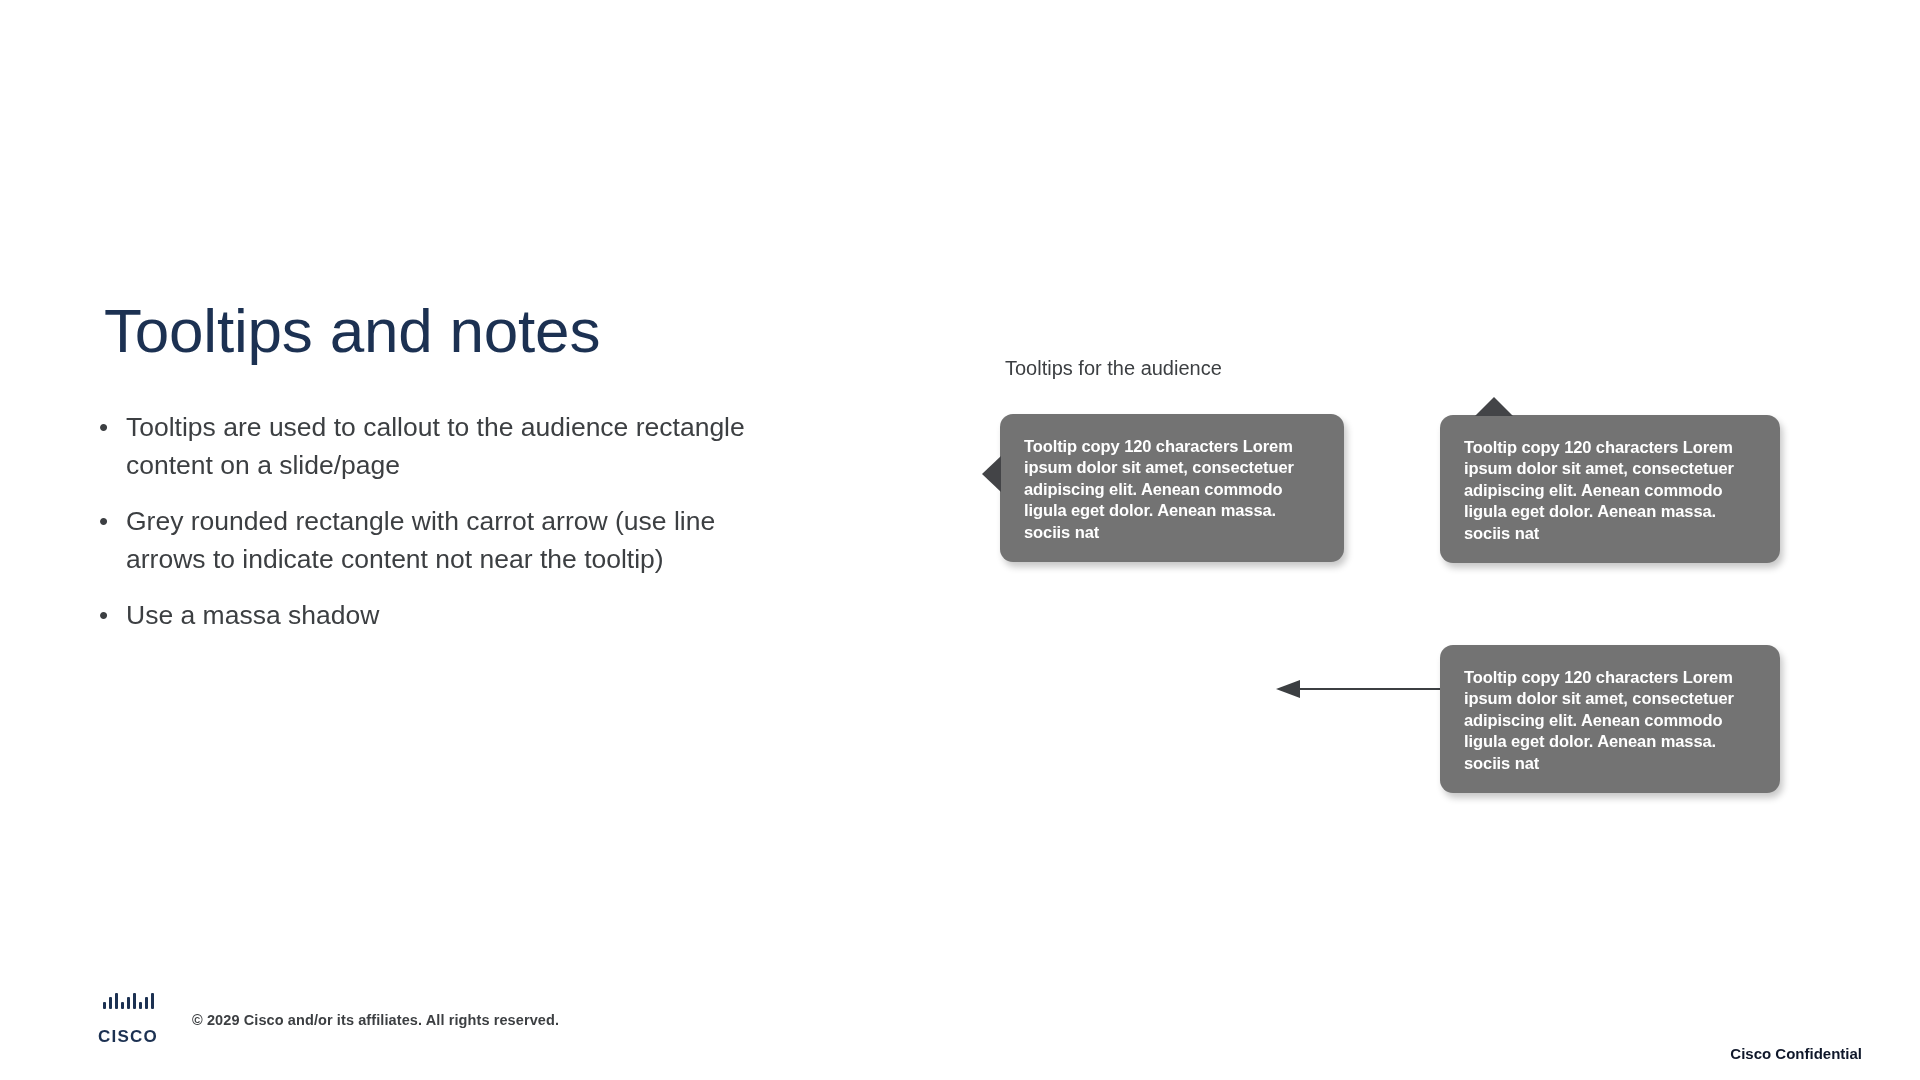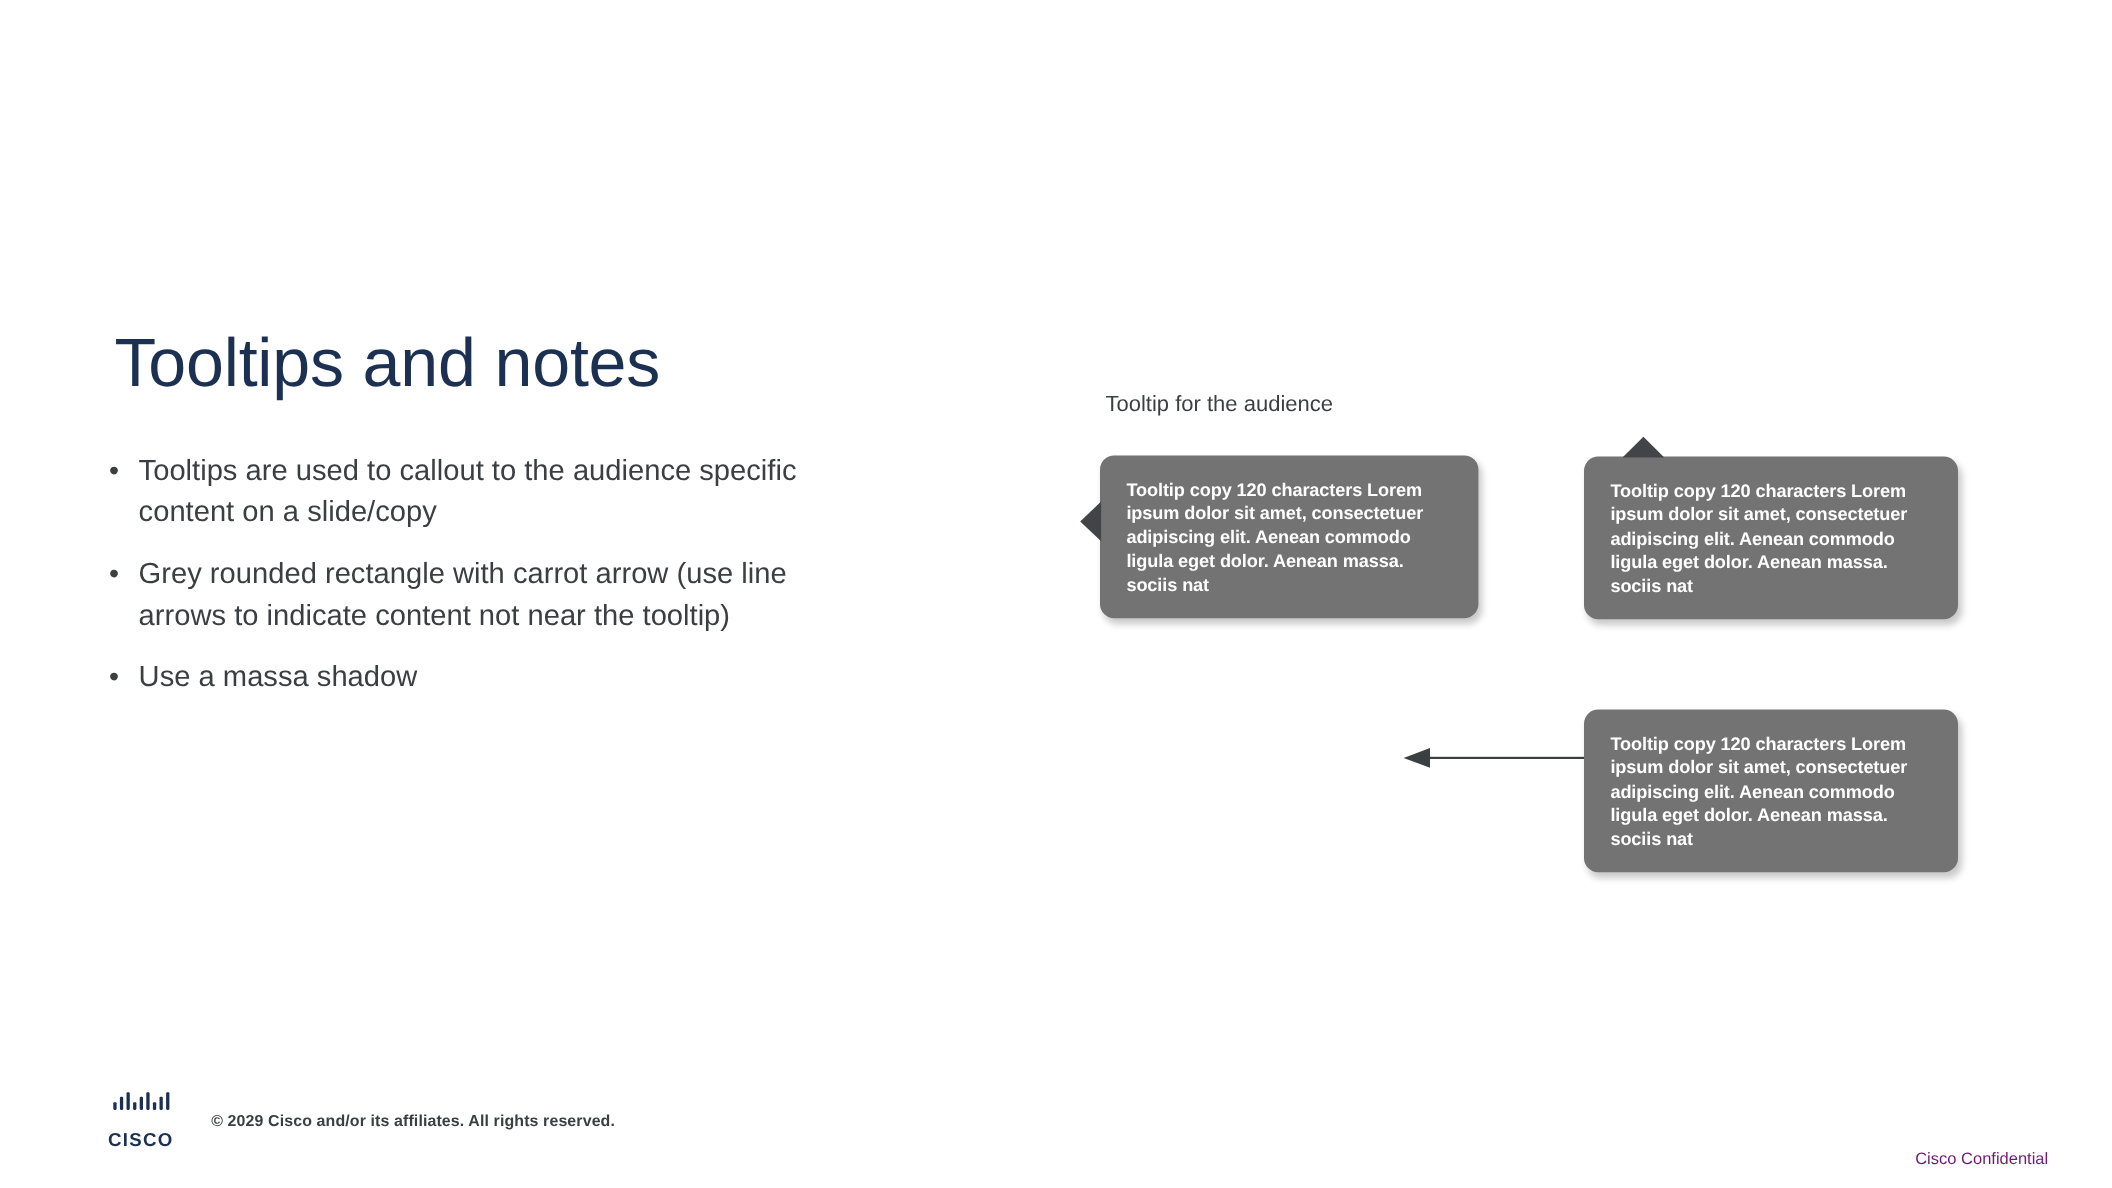"Tooltip for the audience" div.tooltip-section-label { text: Tooltip -> Tooltips }
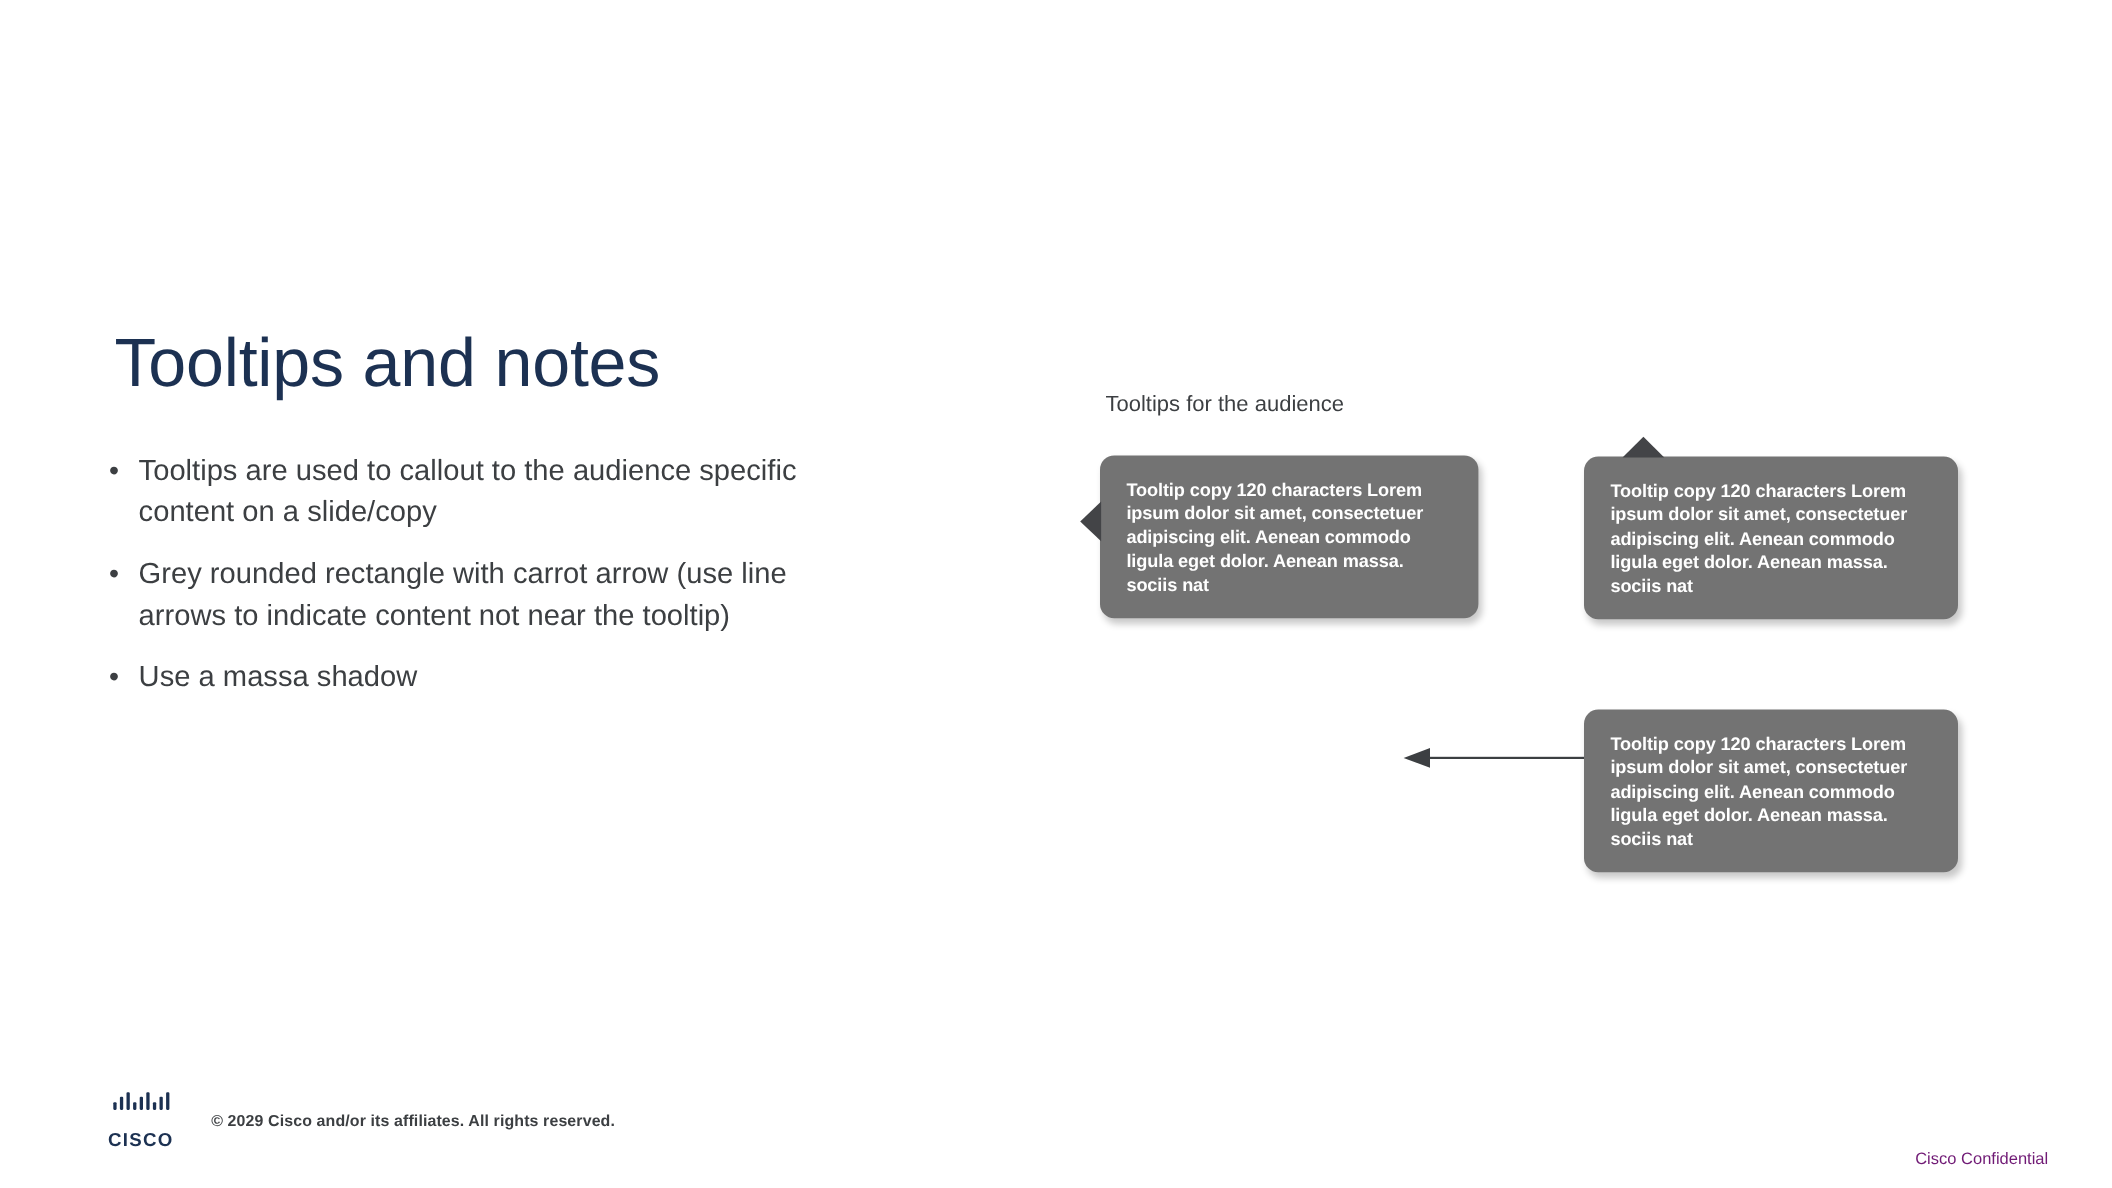"Tooltips are used to callout" span.bullet-text { text: specific content on a slide/copy -> rectangle content on a slide/page }
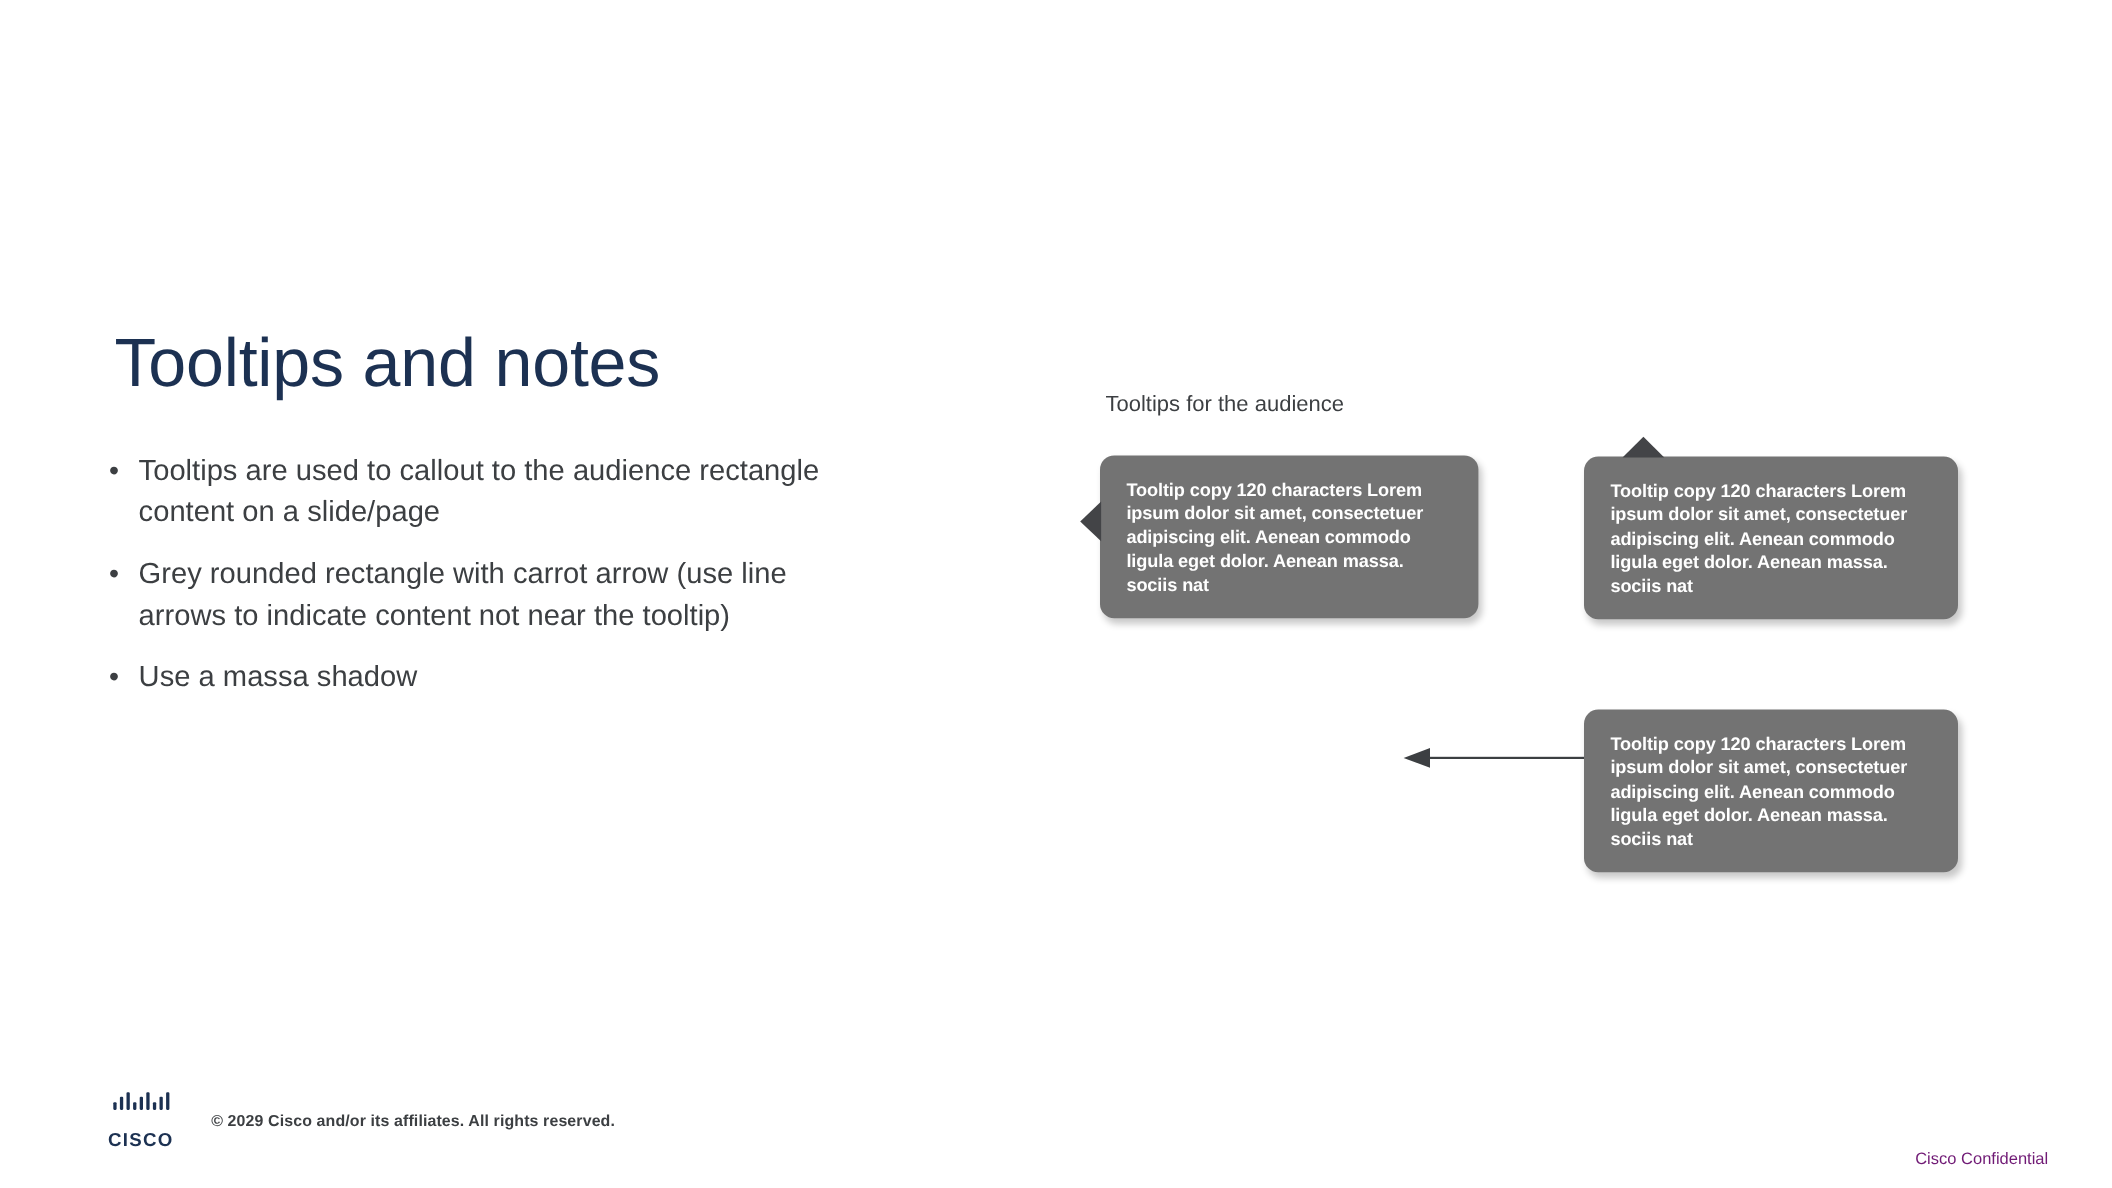"Cisco Confidential" .confidential { color: #701a75 -> #0f172a; font-weight: none -> bold }
